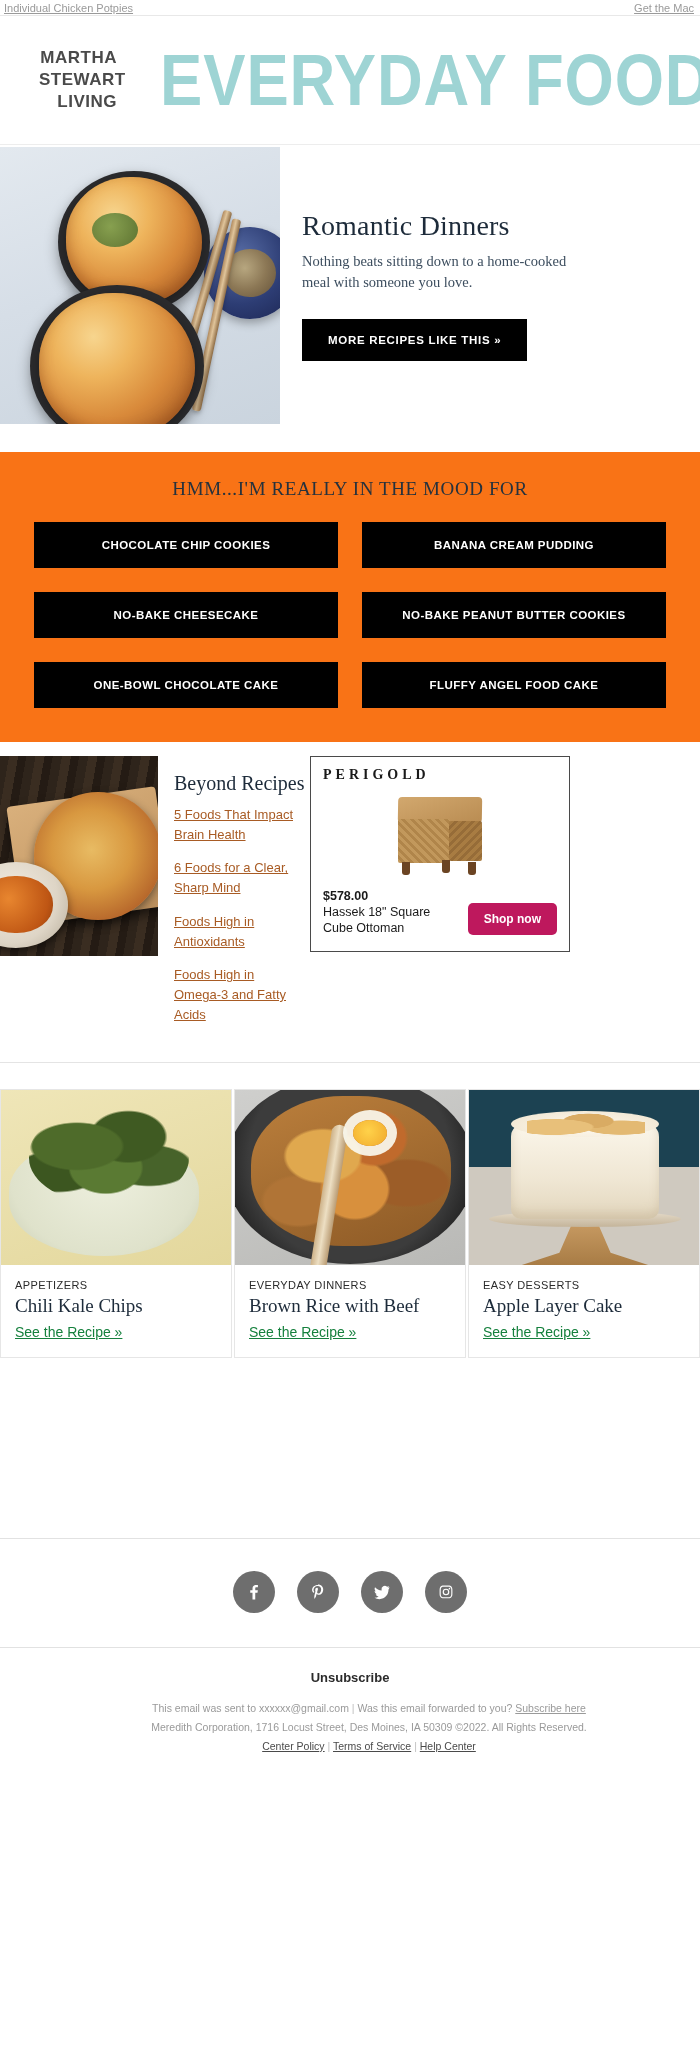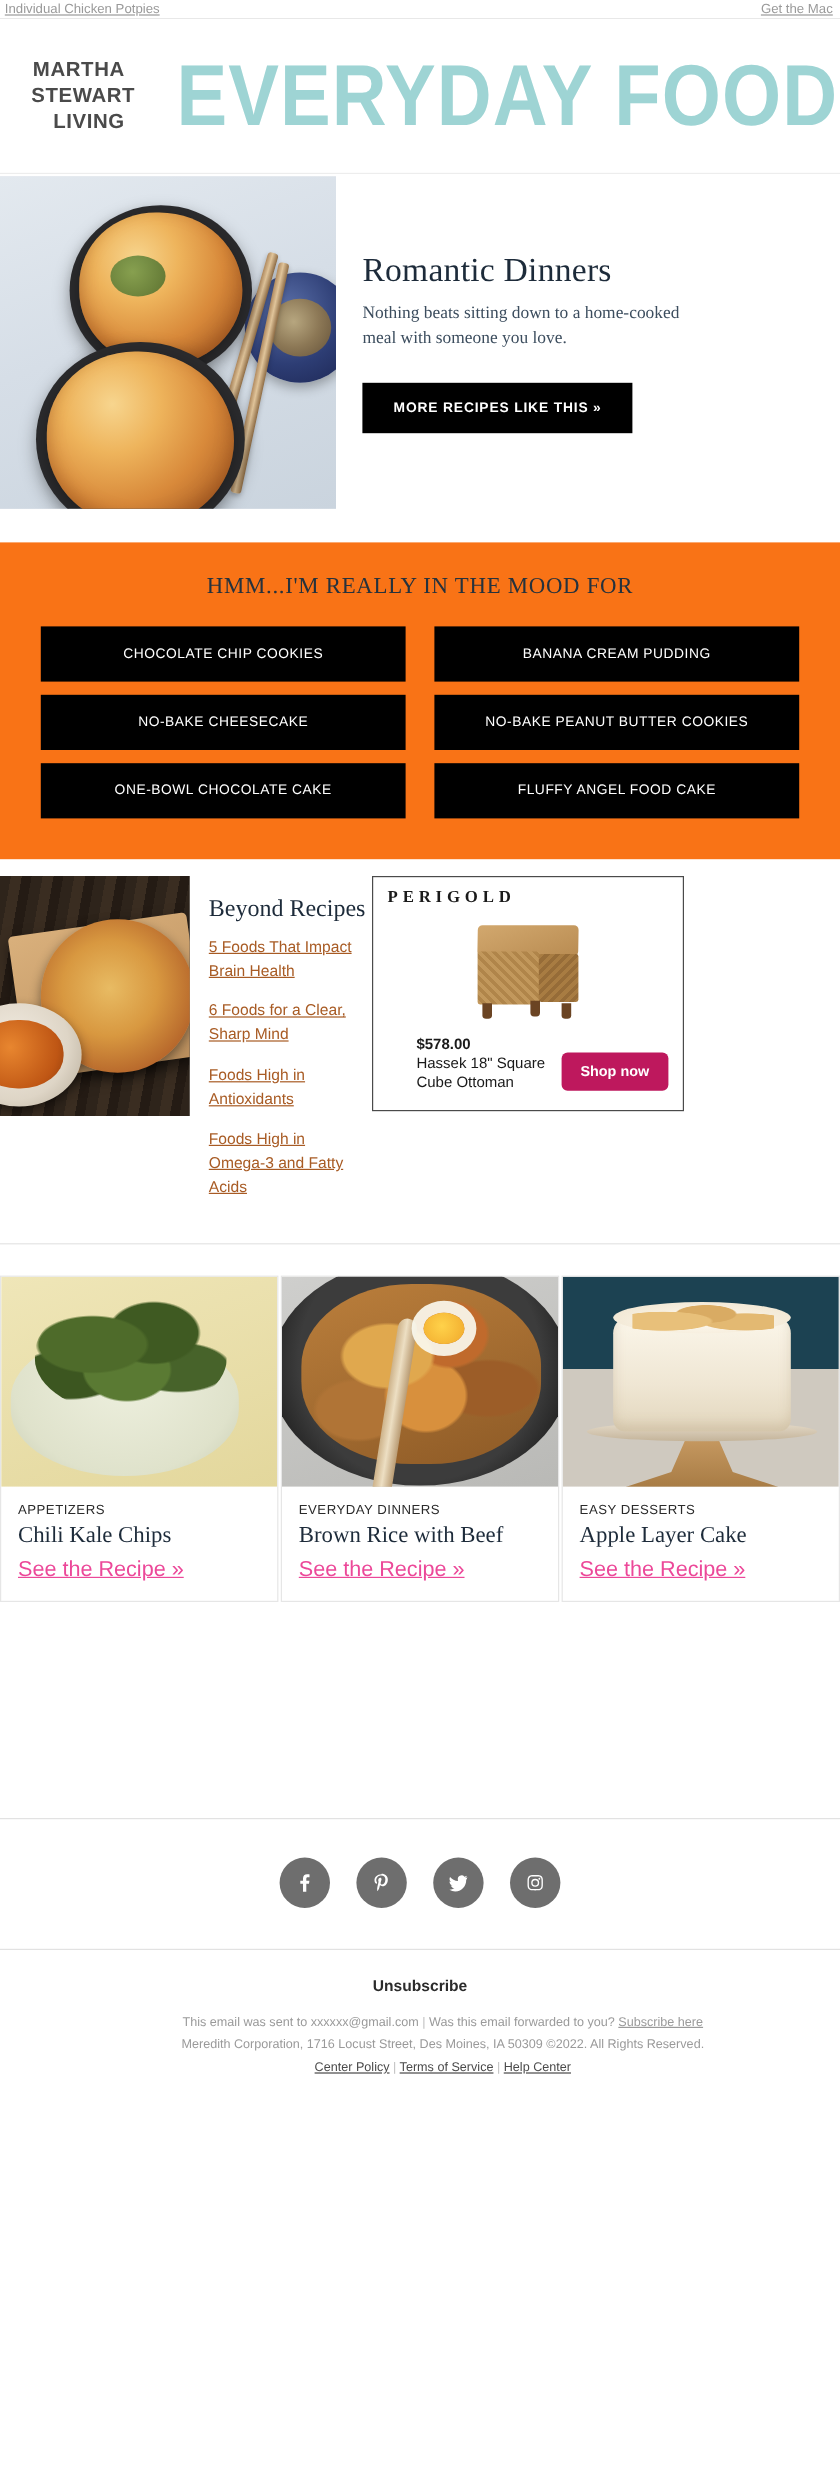"MARTHA" .ms-logo { margin-left: none -> 13px }
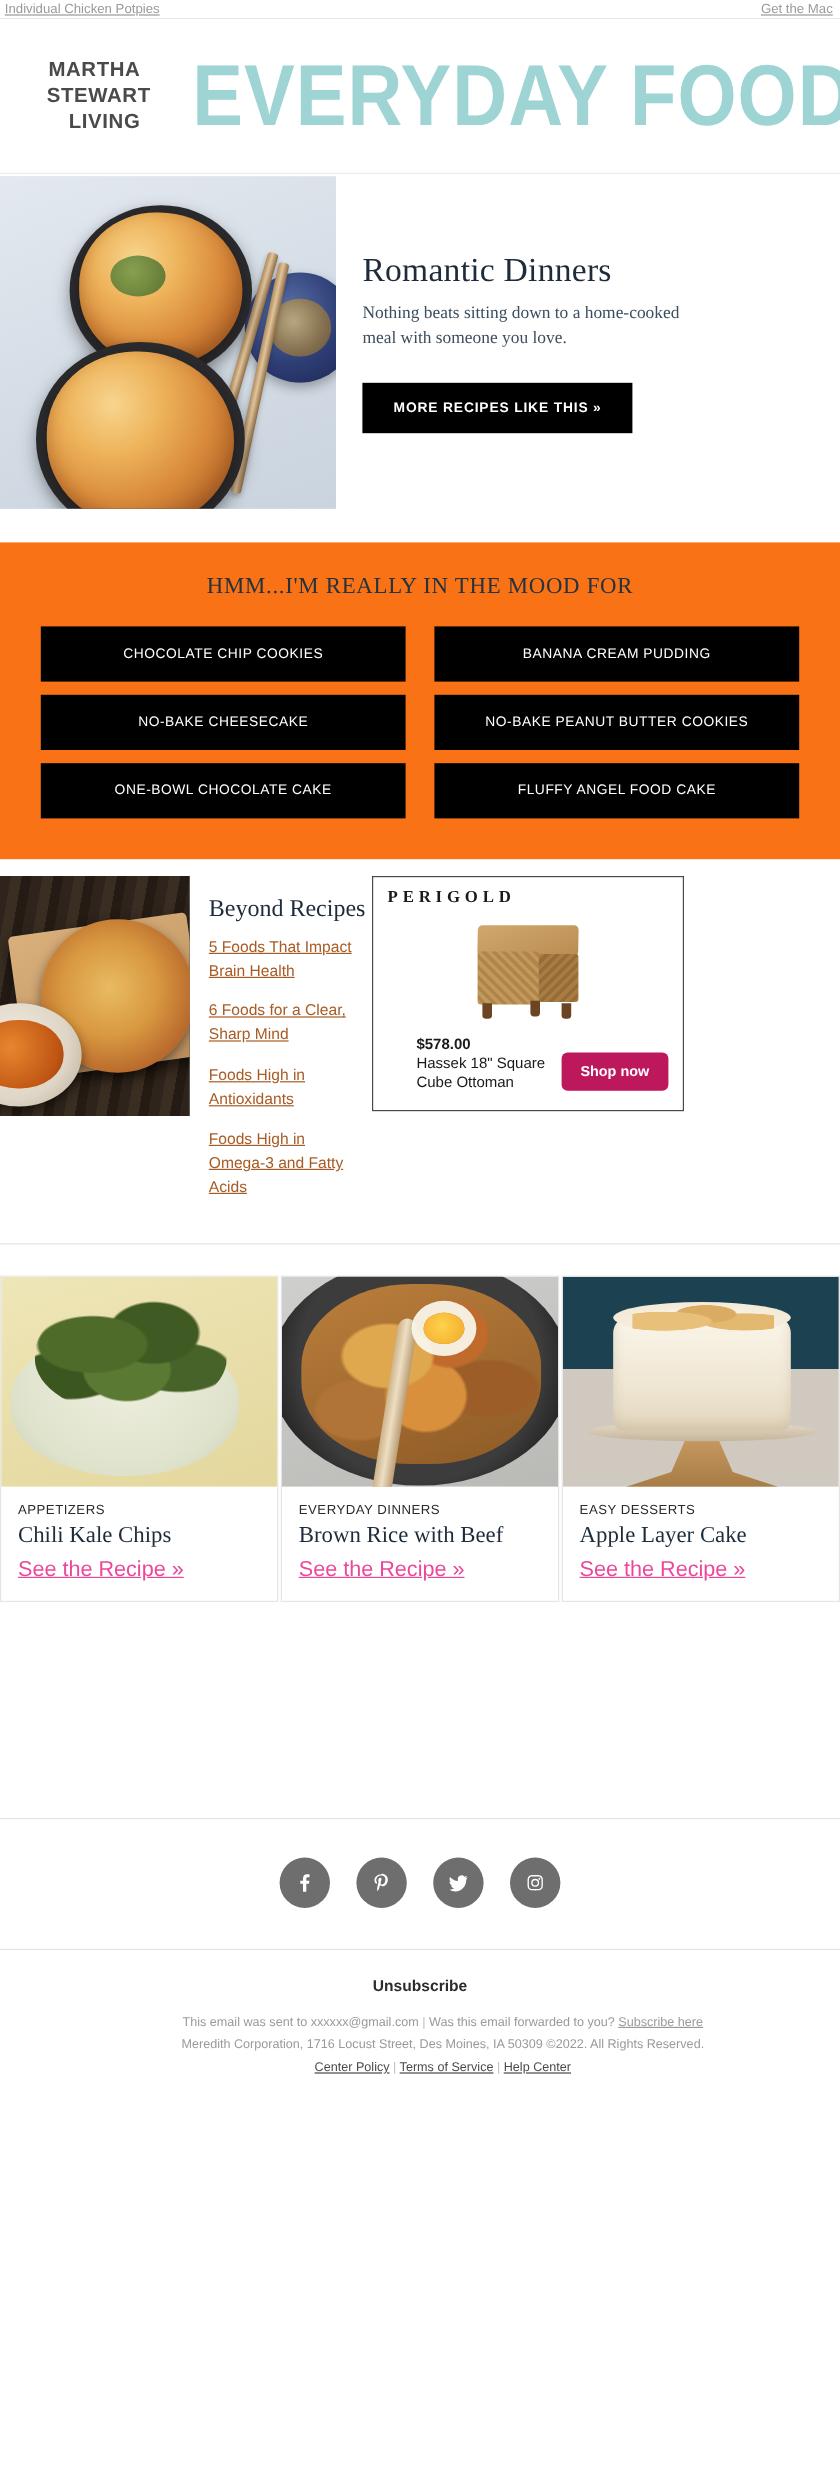"CHOCOLATE CHIP COOKIES" .mood-grid { font-weight: none -> bold; gap: 11px 24px -> 24px 24px }
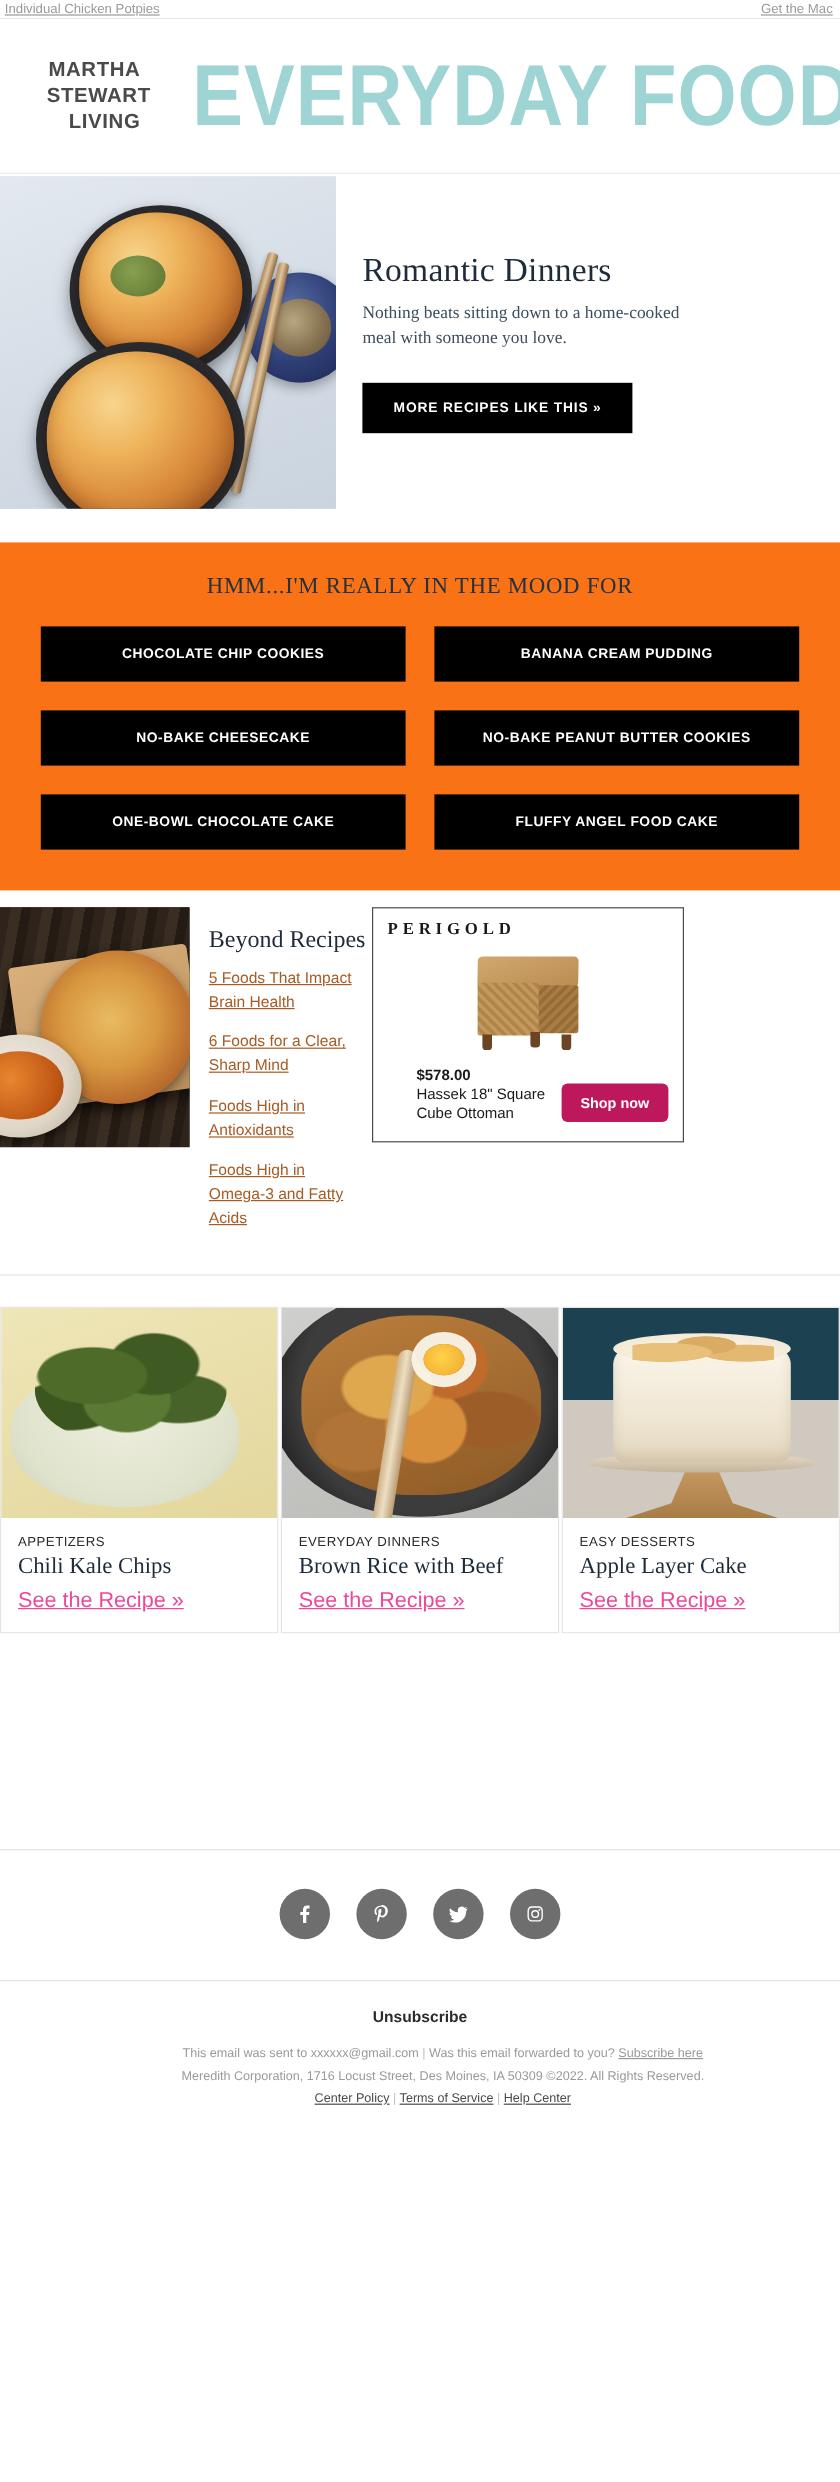"$578.00" .ad-bottom { margin-left: 24px -> none }
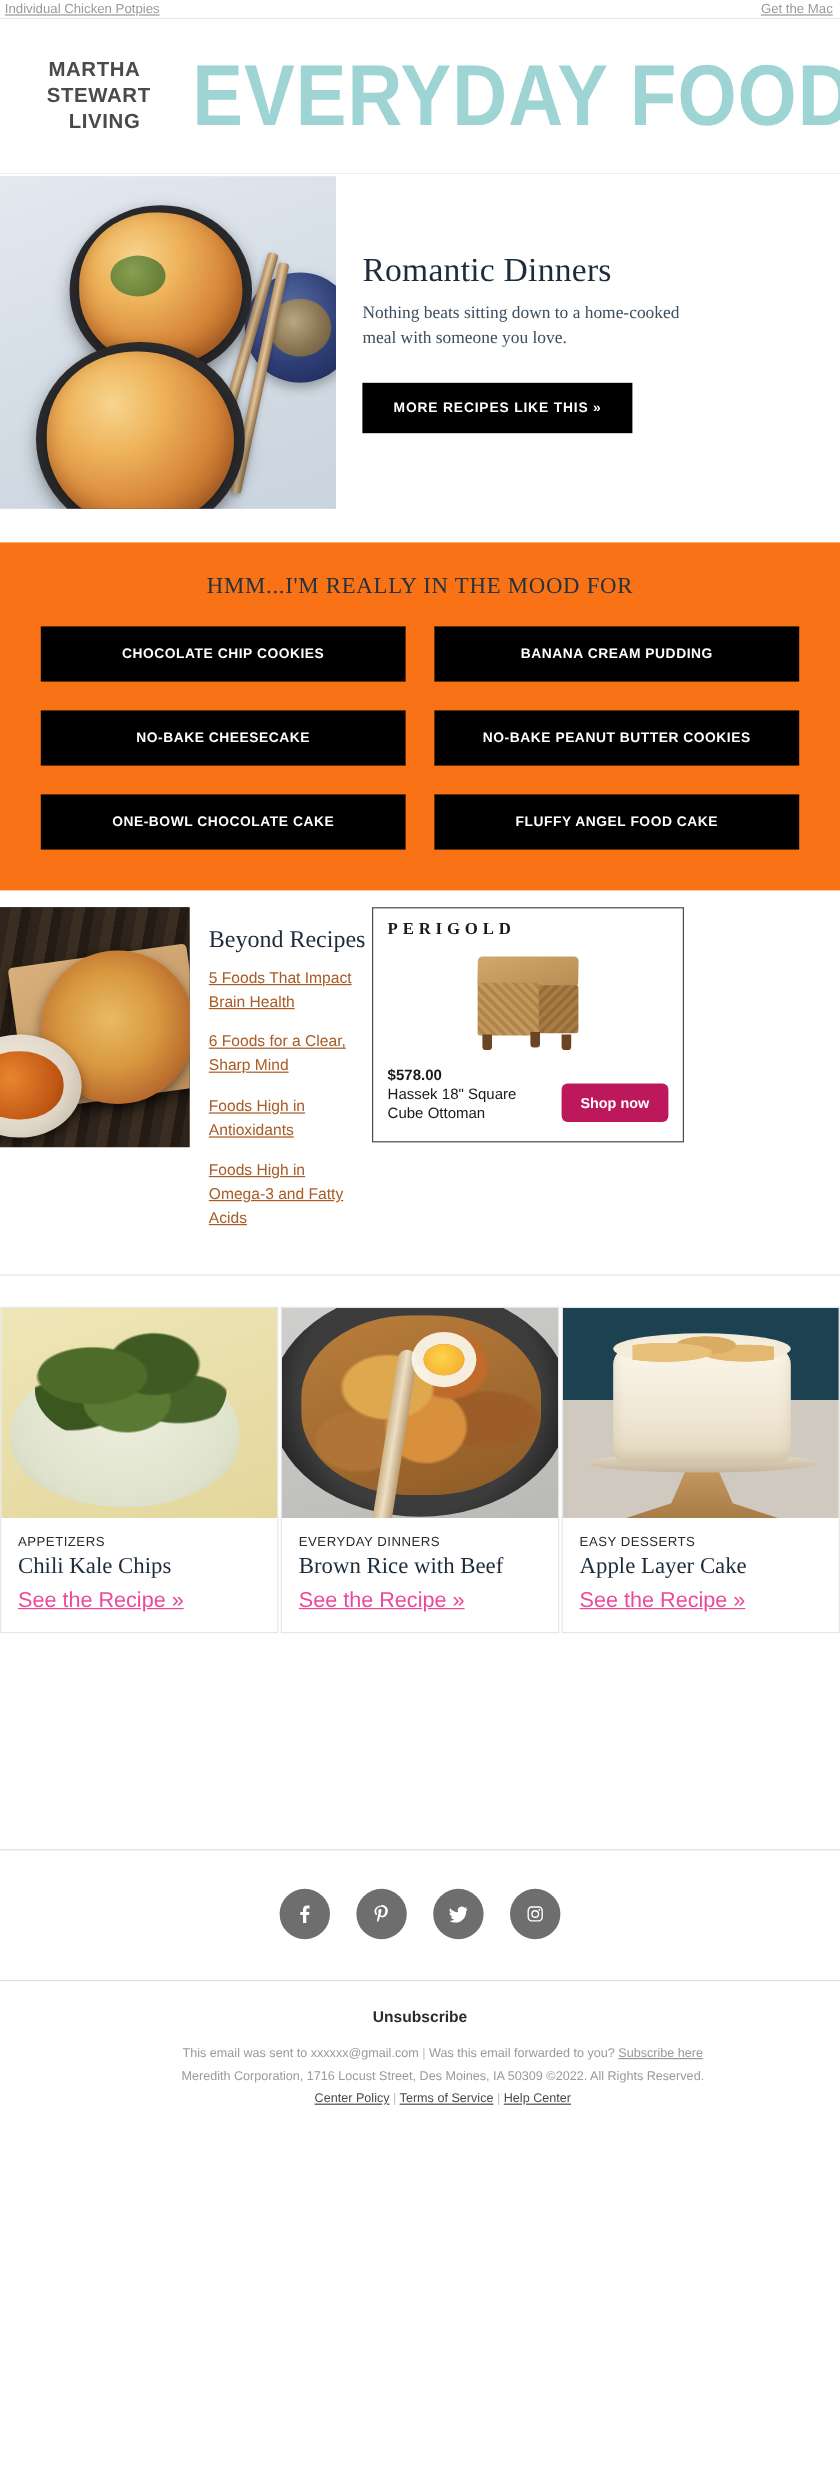"See the Recipe »" .card-link { color: #ec4899 -> #15803d; font-size: 18px -> 14px }
